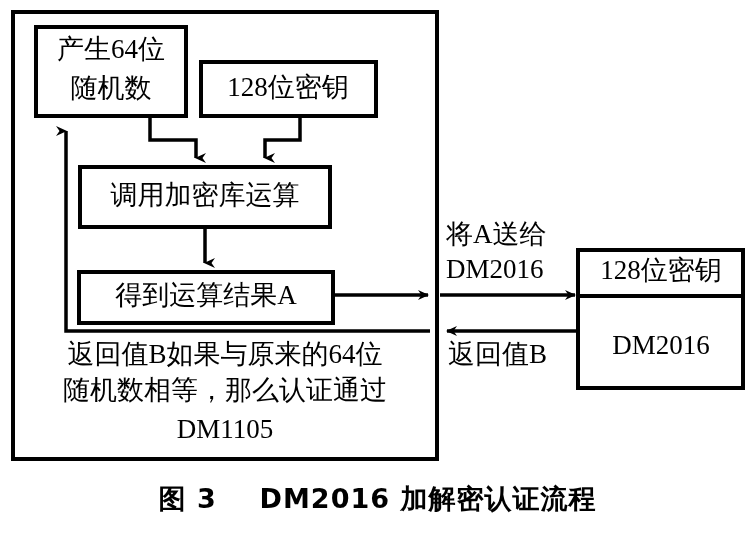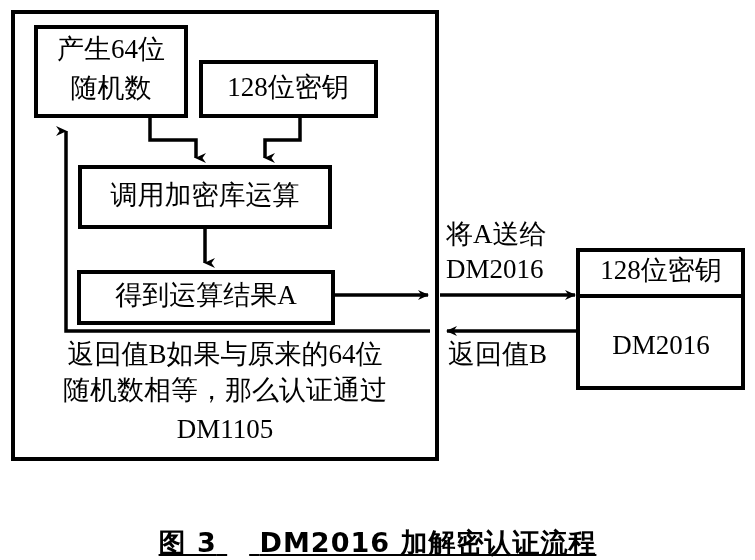"图 3 DM2016 加解密认证流程" .caption { text-decoration: underline -> none; top: 525px -> 481px }
